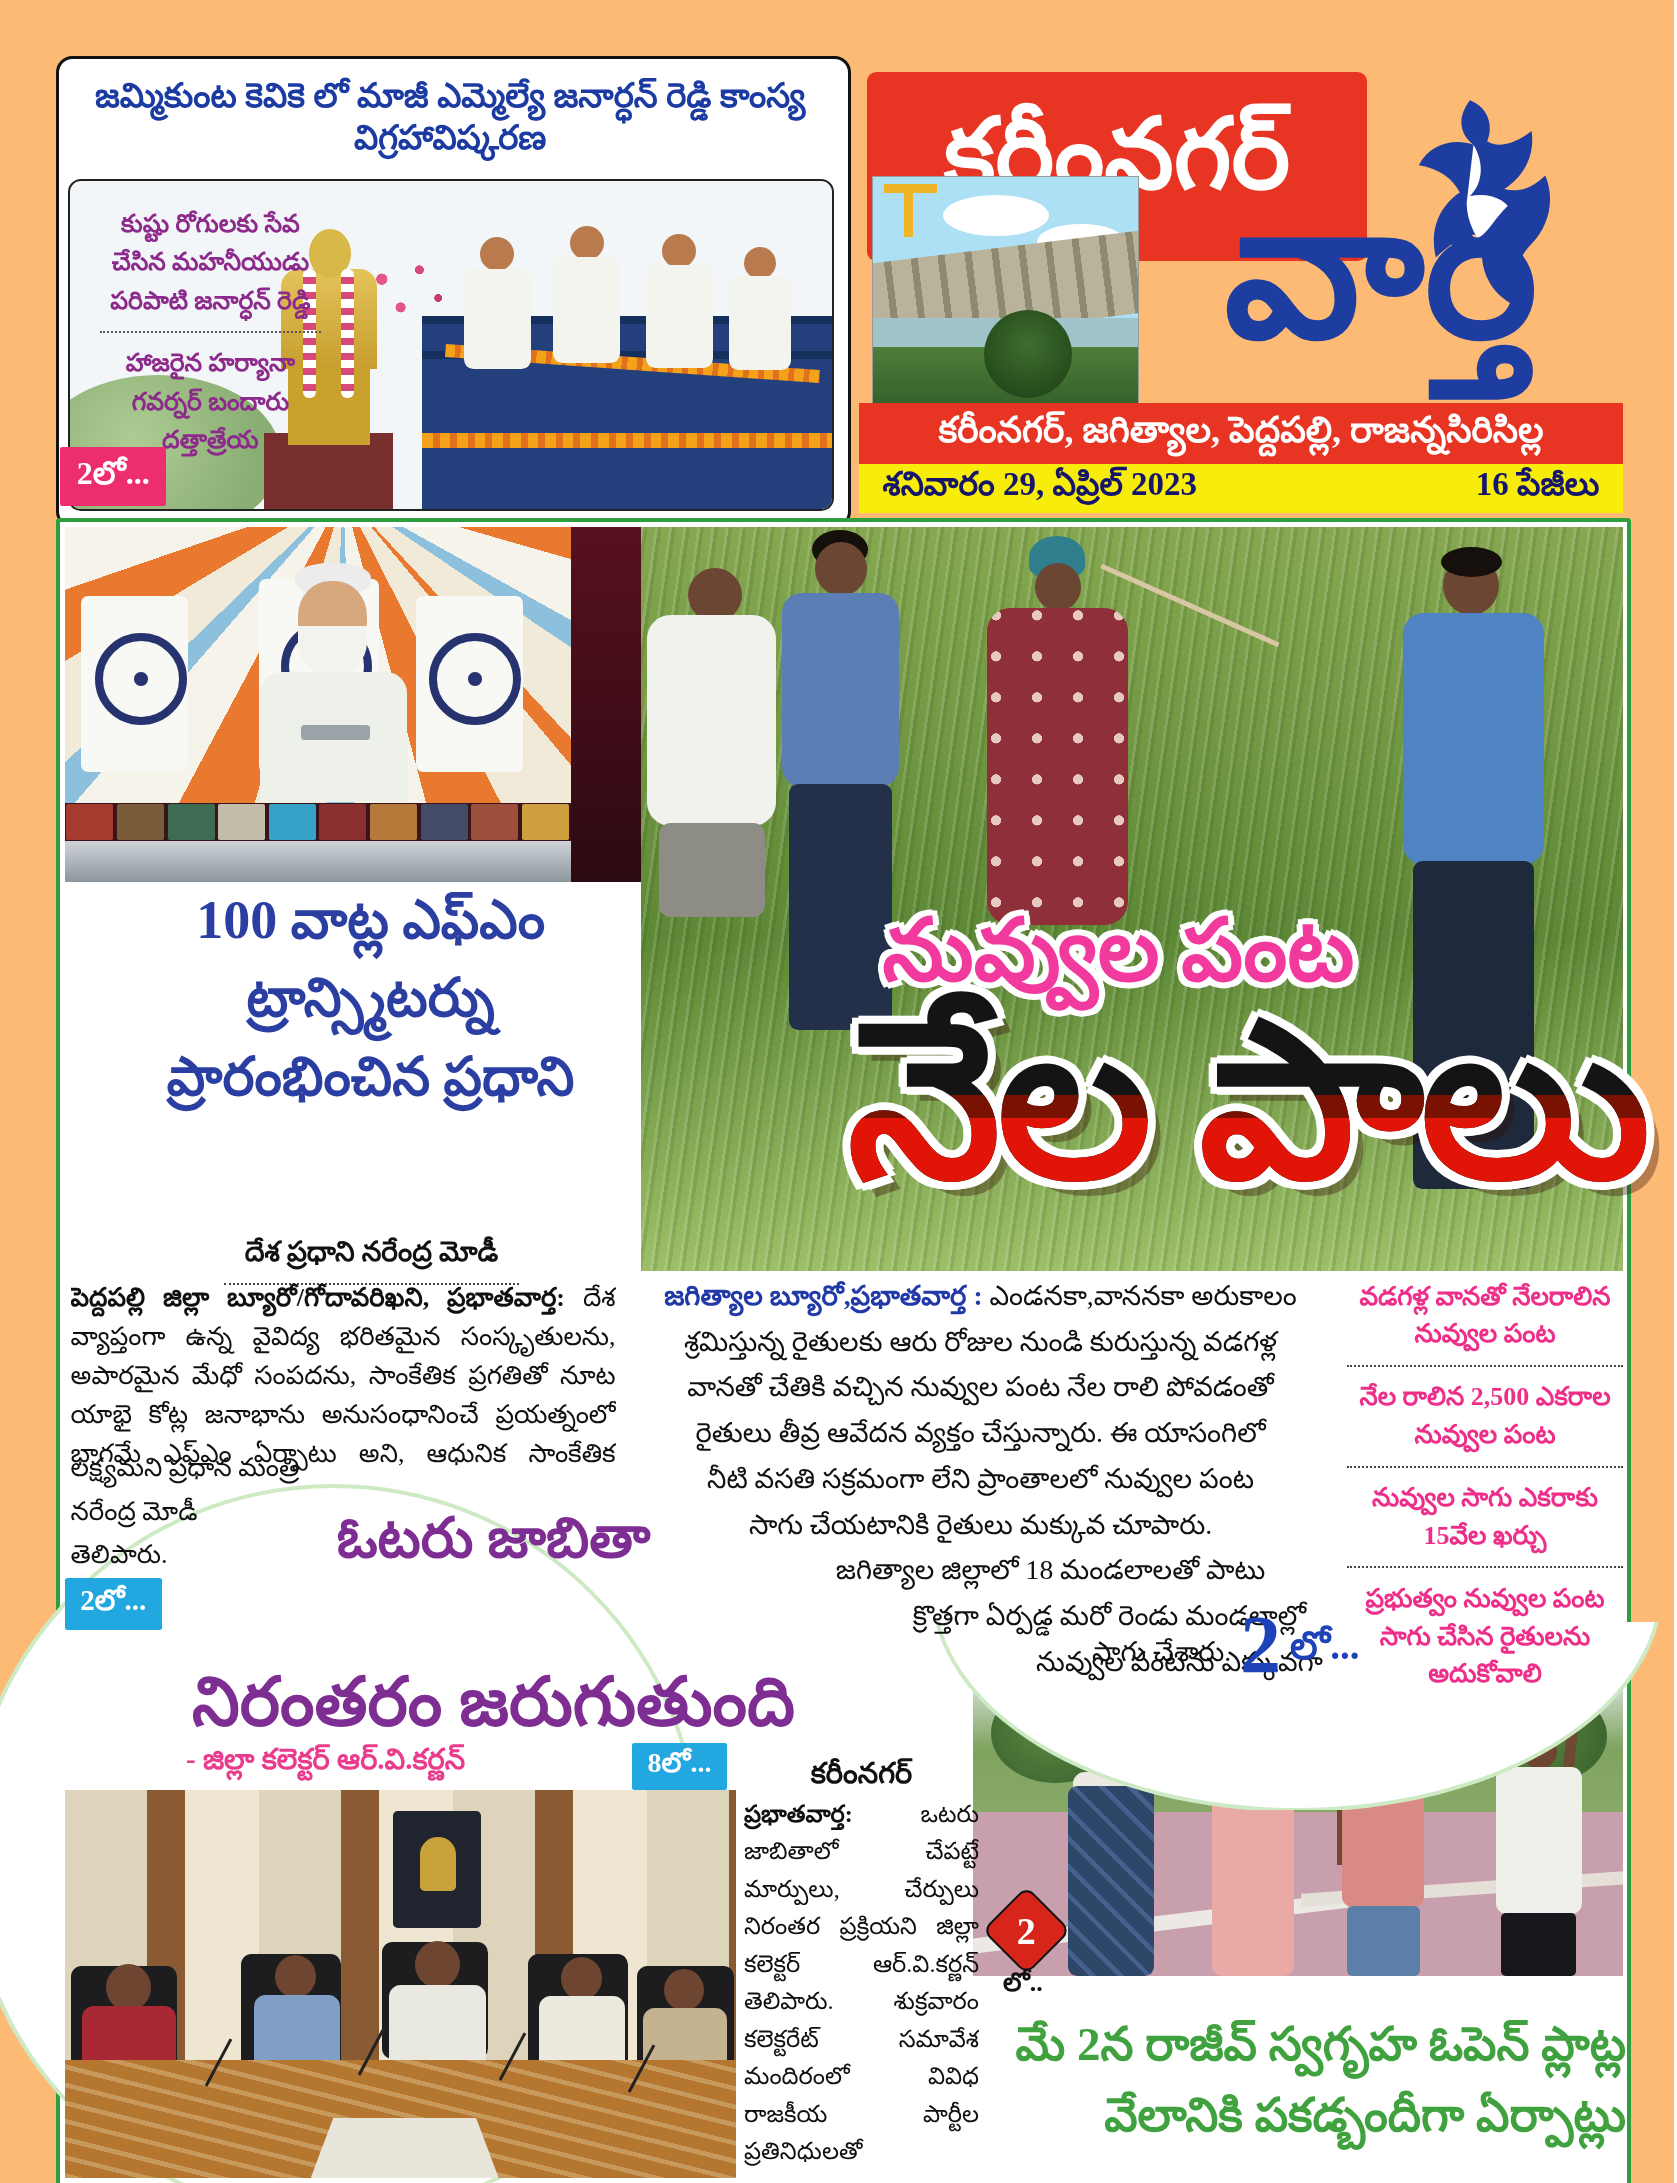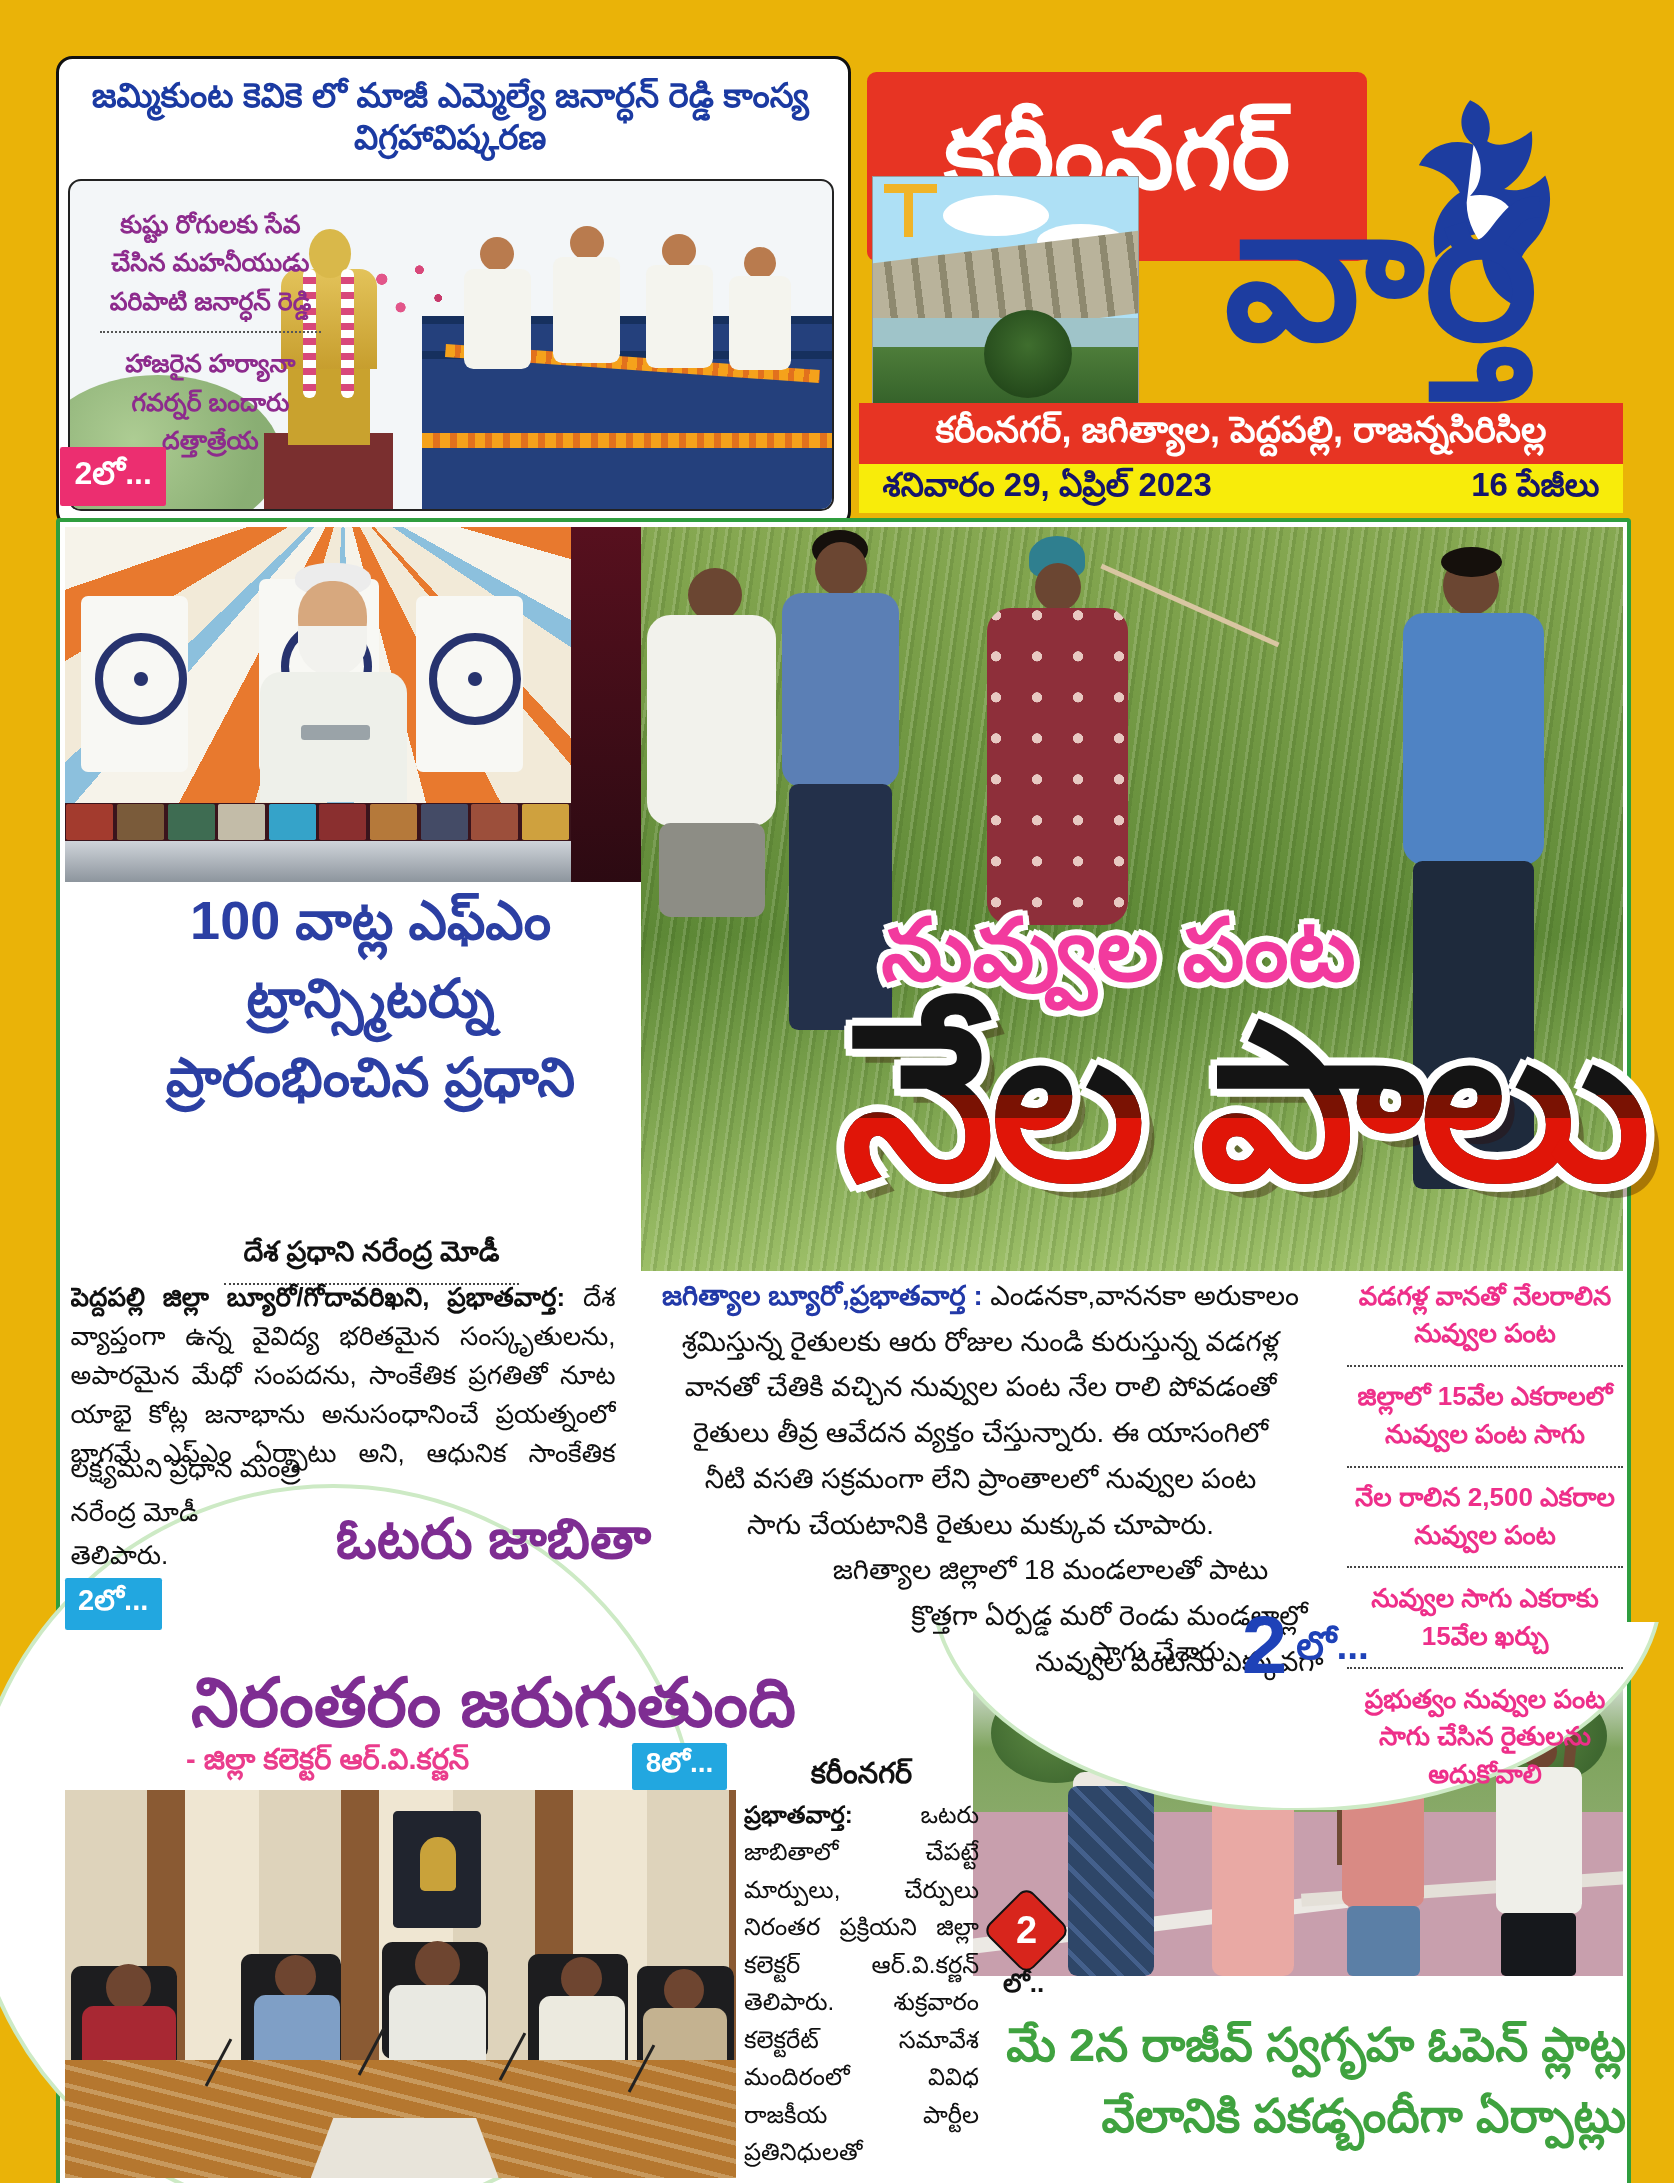"జమ్మికుంట కెవికె లో మాజీ ఎమ్మెల్యే" #page { background: #eab308 -> #fdba74; font-family: none -> Liberation Serif, serif }
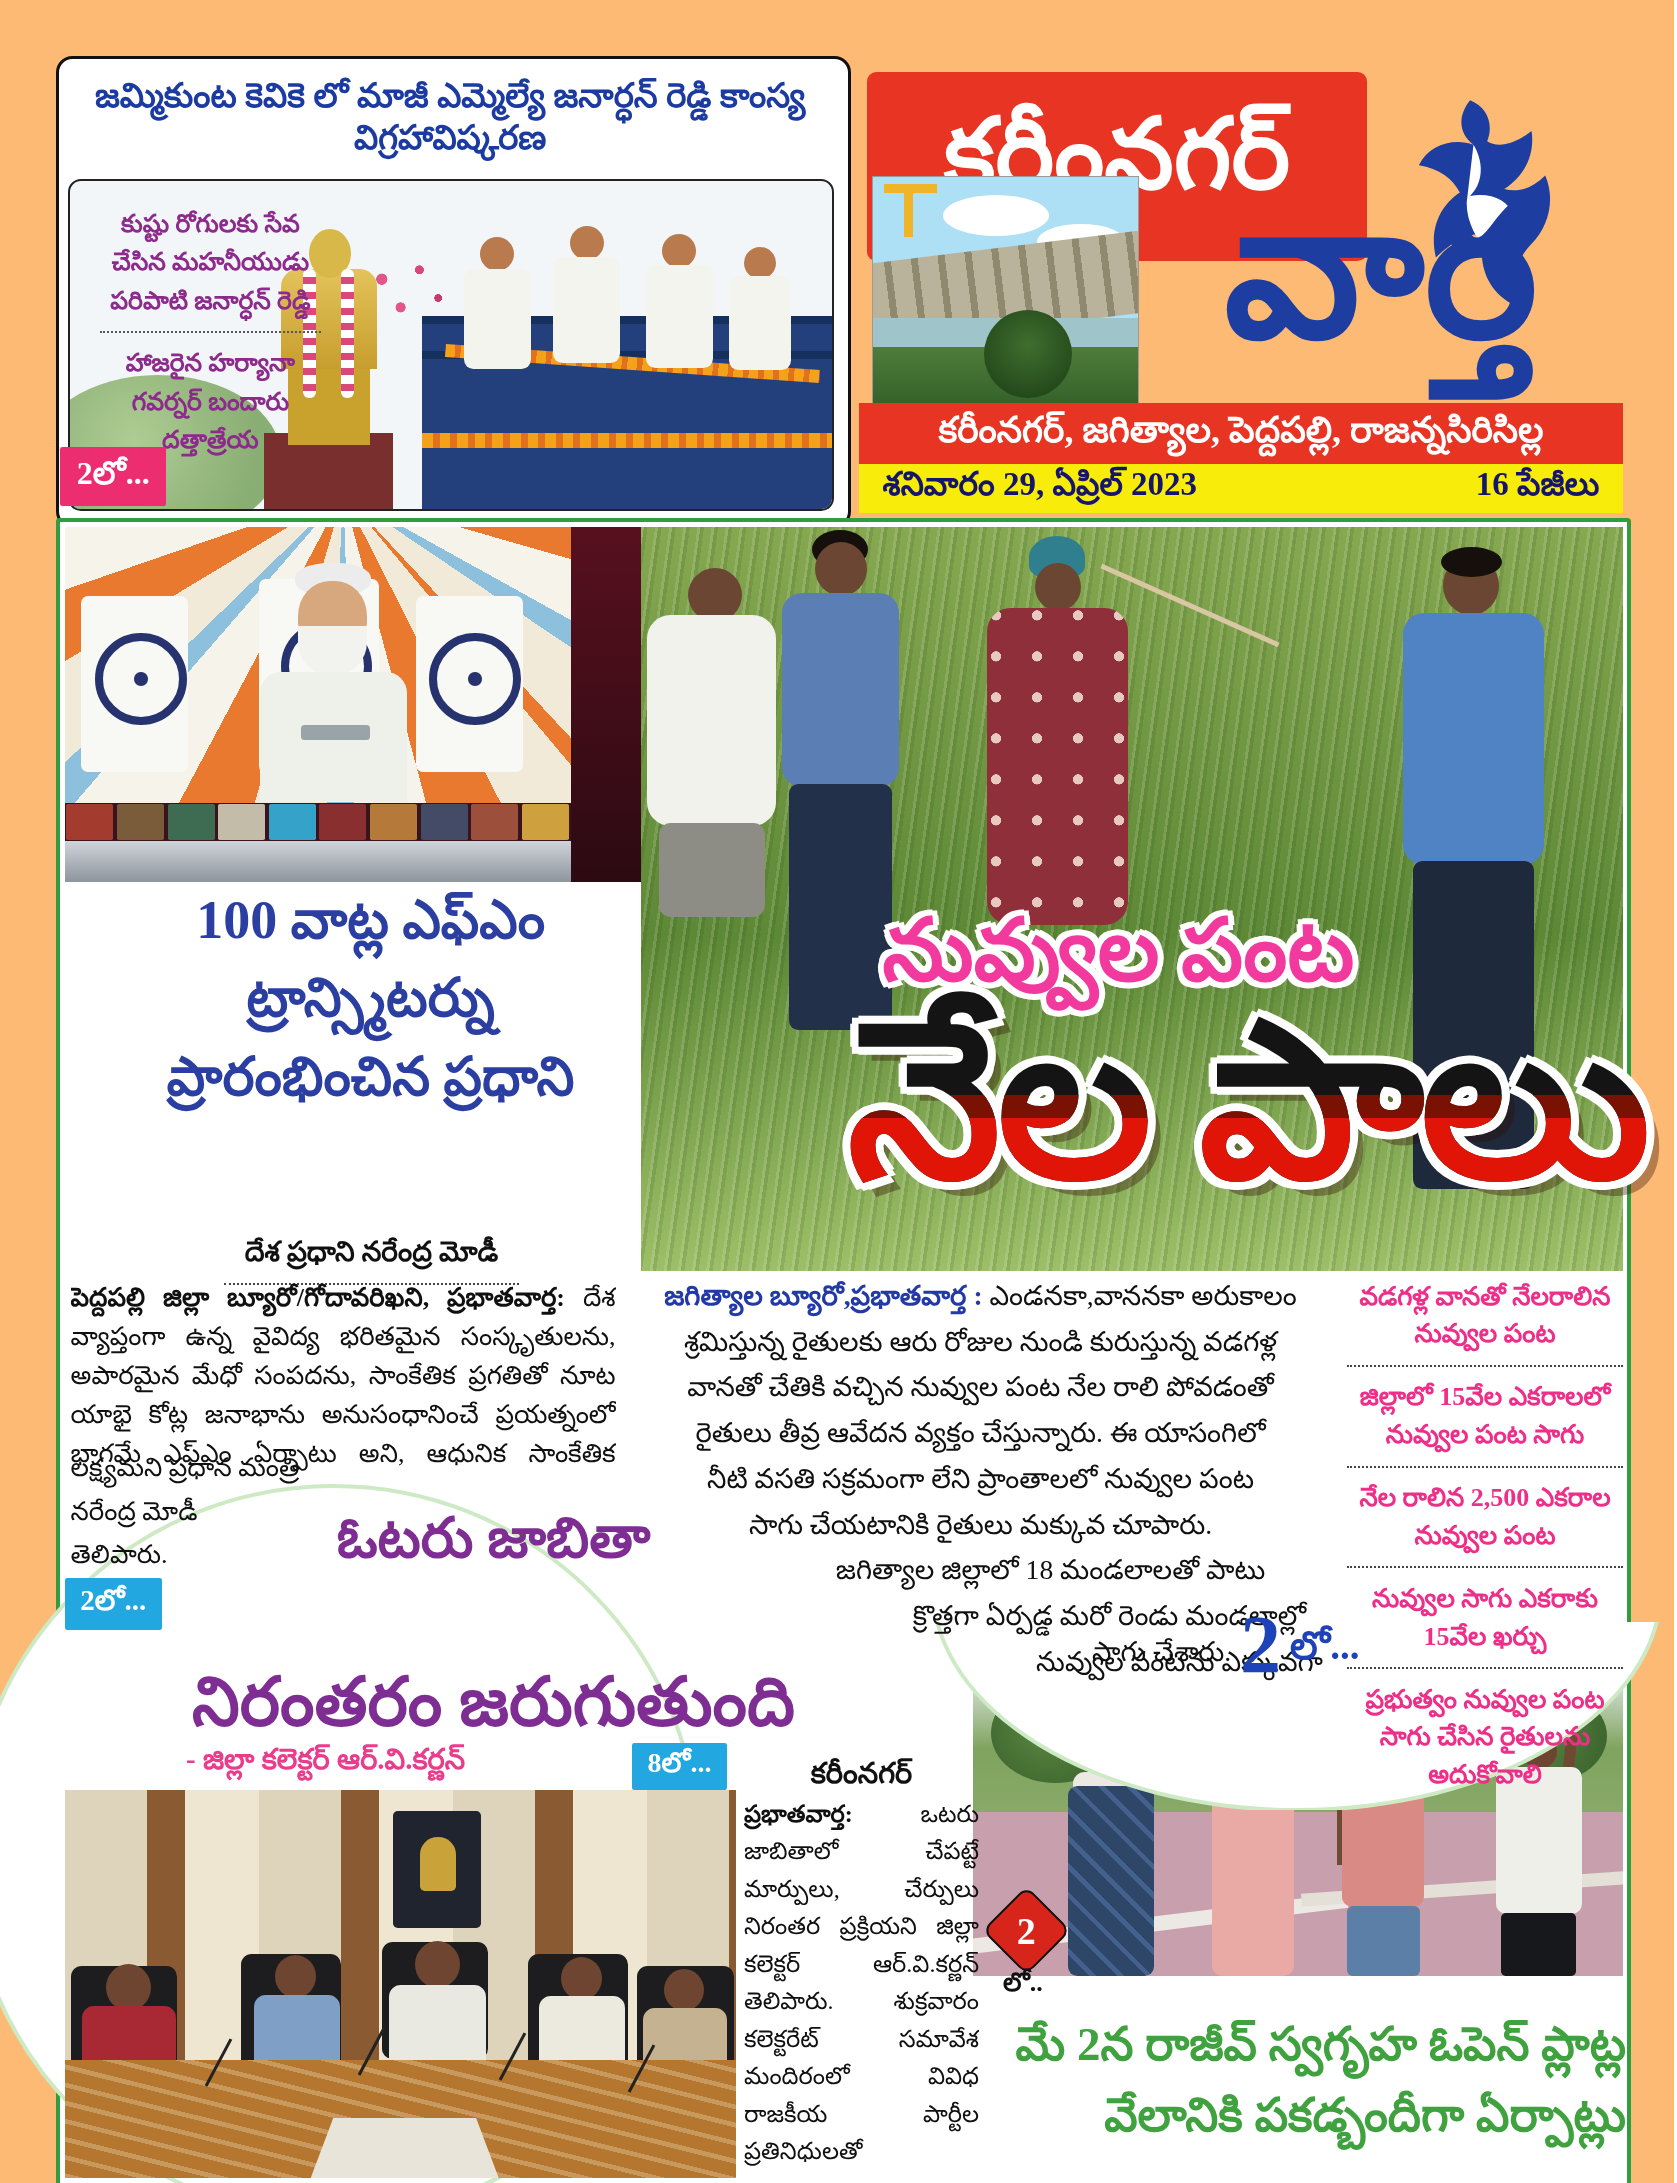"జిల్లాలో 15వేల ఎకరాలలో నువ్వుల పంట" div.item { html: <div>జిల్లాలో 15వేల ఎకరాలలో నువ్వుల పంట సాగు</div> -> none }
